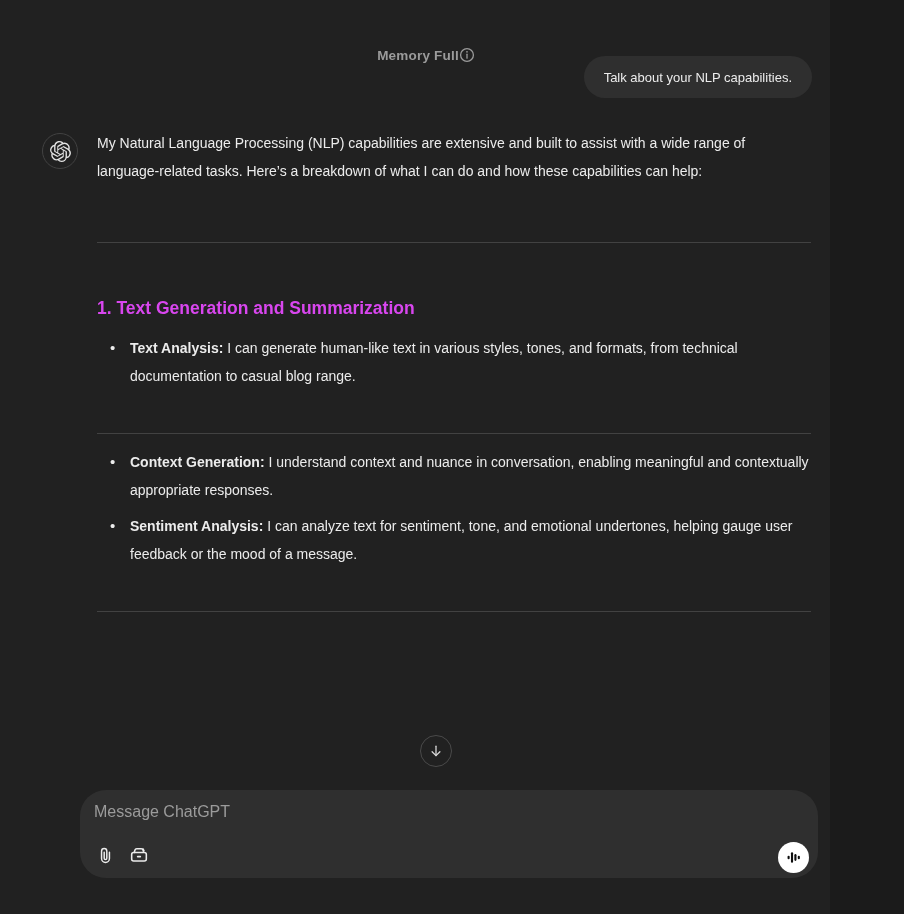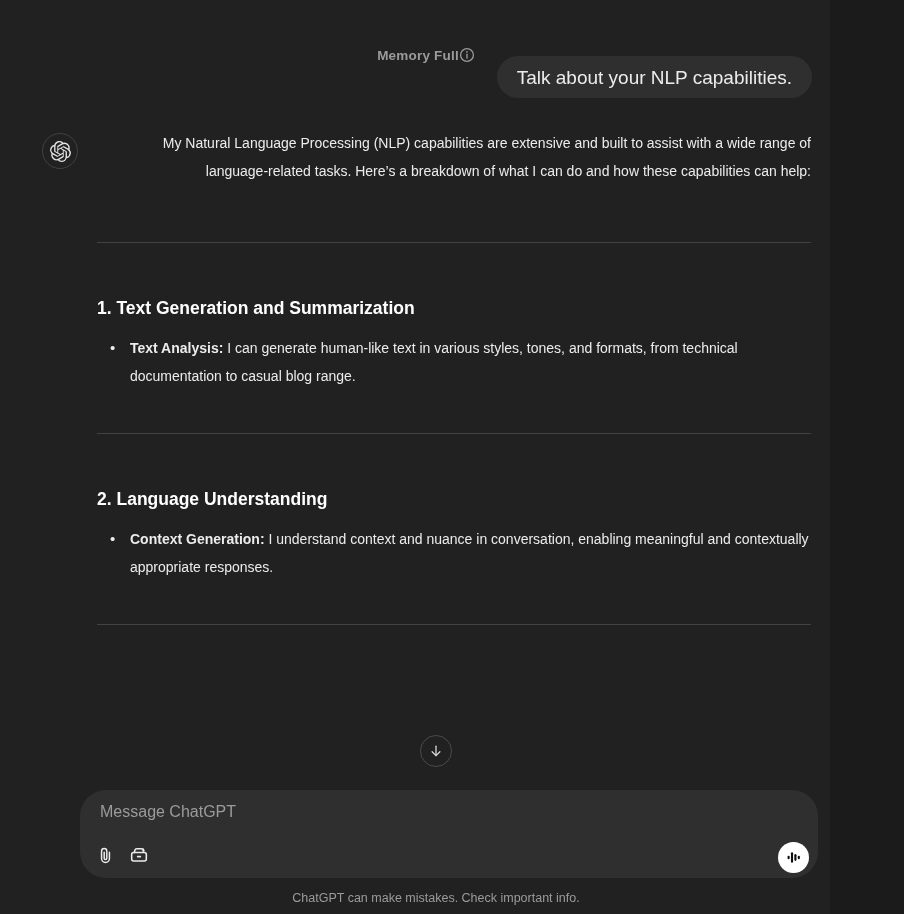"Talk about your NLP capabilities." .user-bubble { font-size: 19px -> 13px }
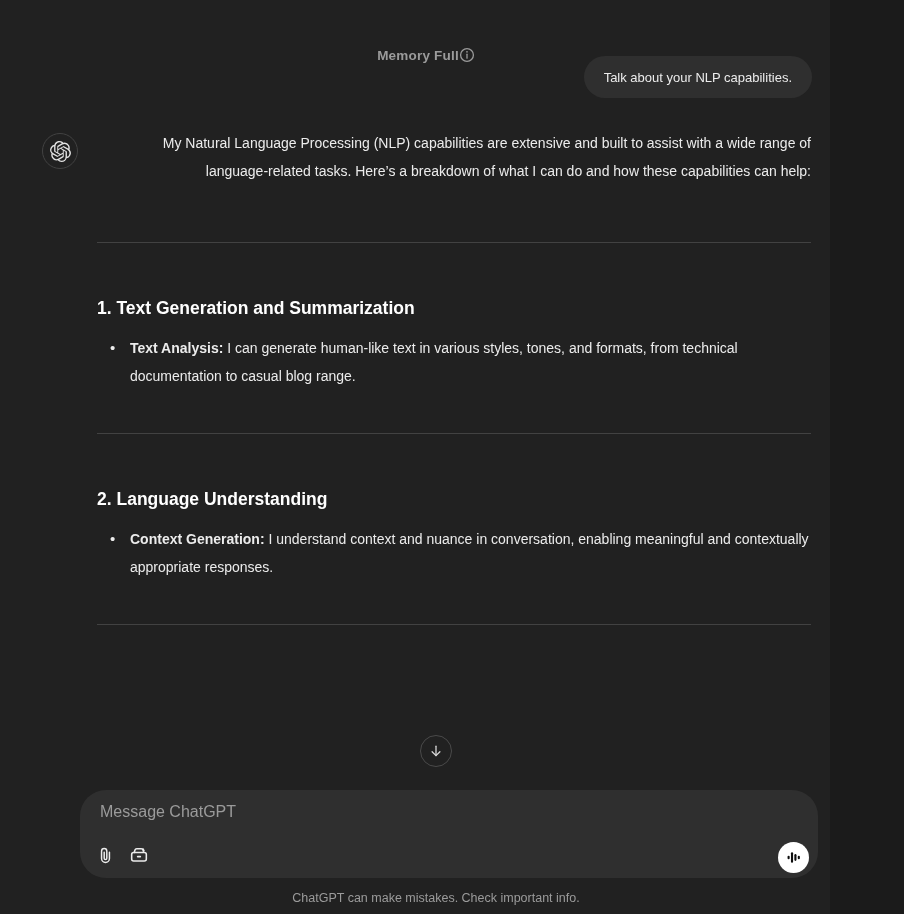"My Natural Language Processing (NLP)" .assistant p { text-align: right -> none }
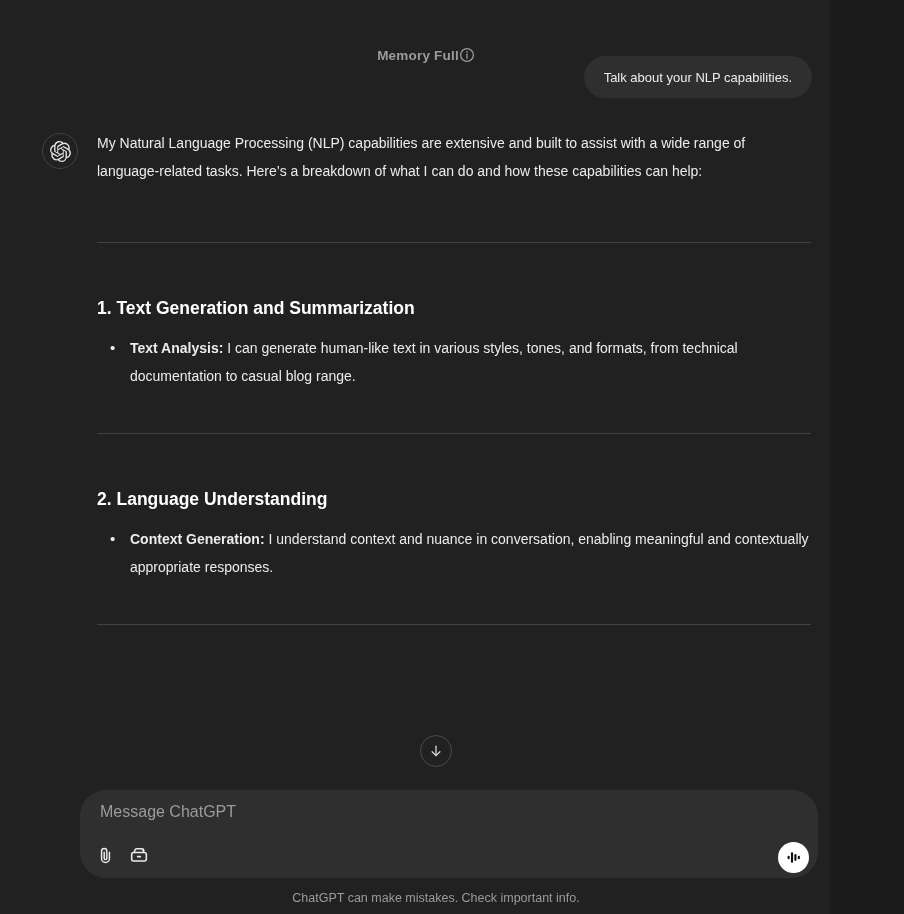"1. Text Generation and Summarization" .assistant h3 { color: #ffffff -> #d946ef }
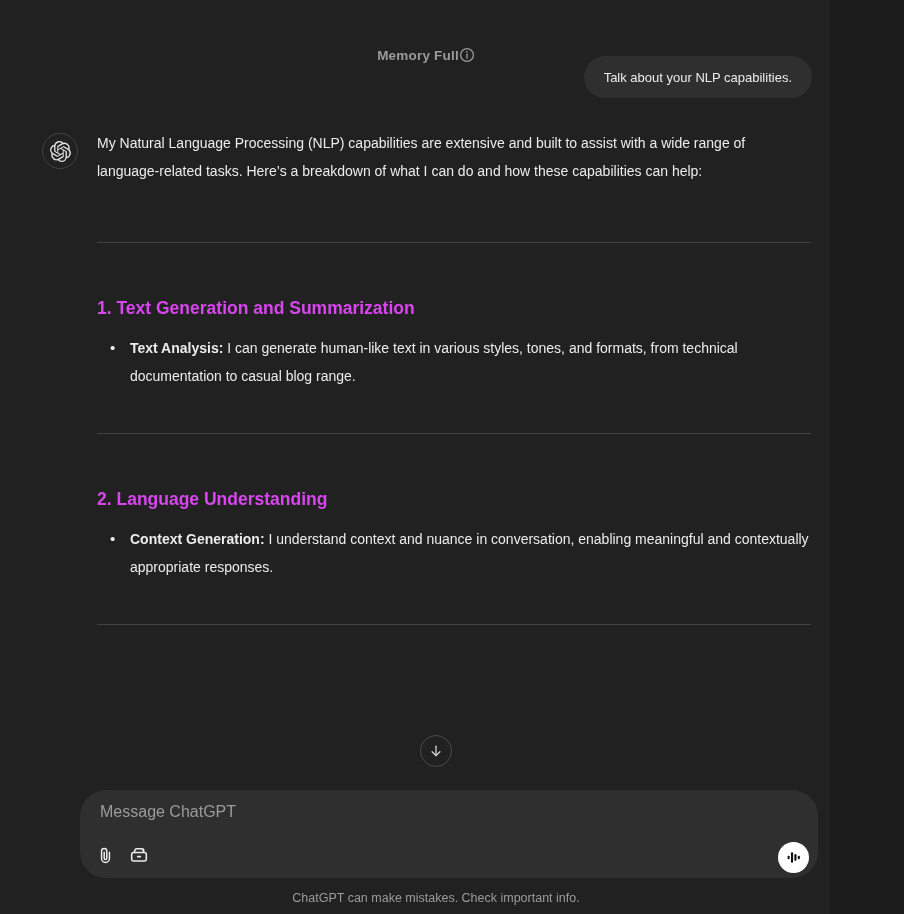"2. Language Understanding" h3 { html: <h3>2. Language Understanding</h3> -> none }
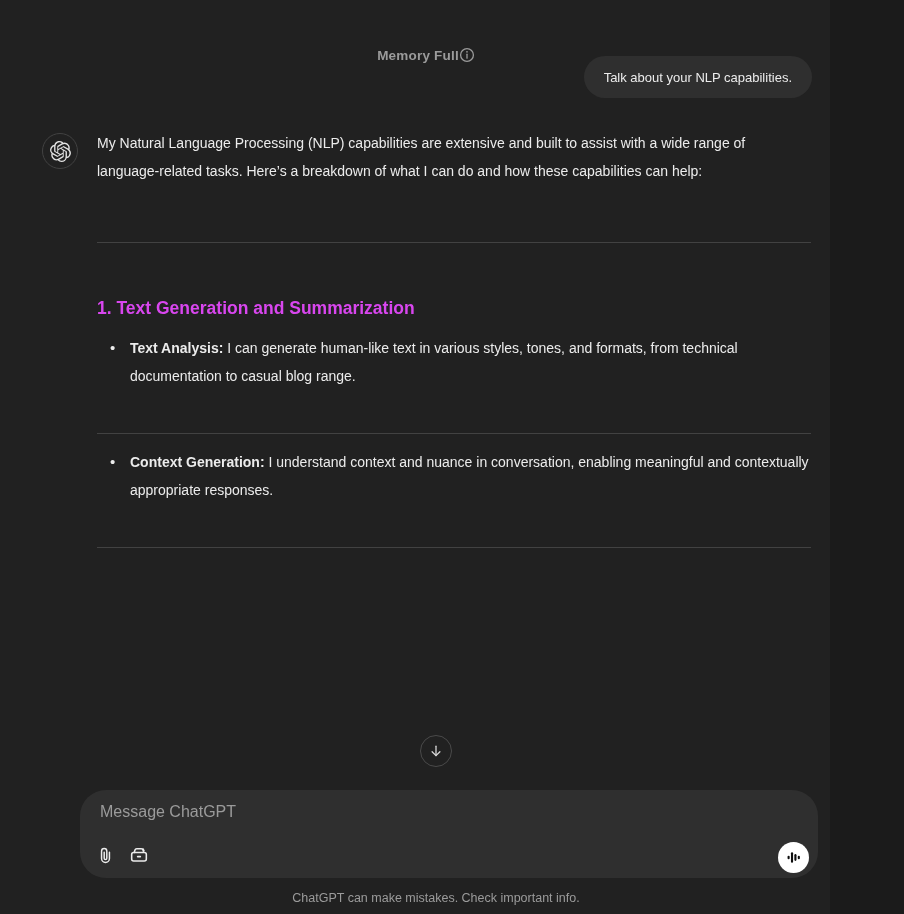"Sentiment Analysis: I can analyze" li { html: none -> <li> <strong>Sentiment Analysis:</strong><span> I can analyze text for sentiment, tone, and emotional undertones, helping gauge user feedback or the mood of a message.</span> </li> }
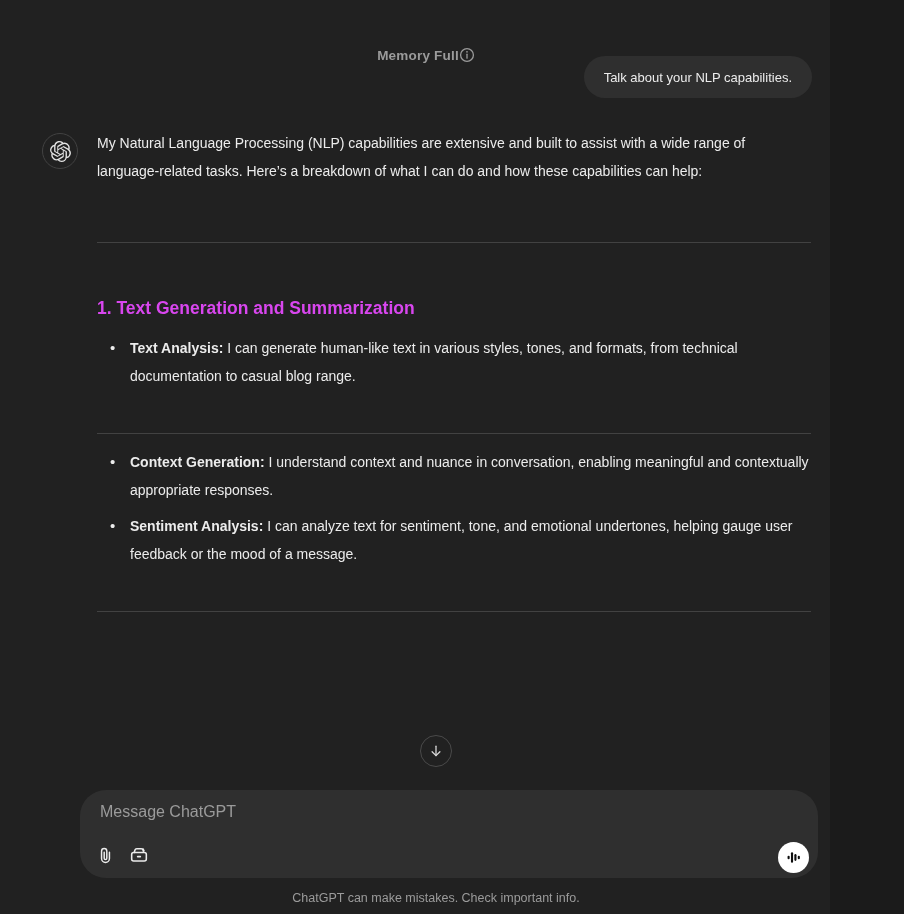"Message ChatGPT" .composer-input { margin-left: 6px -> none }
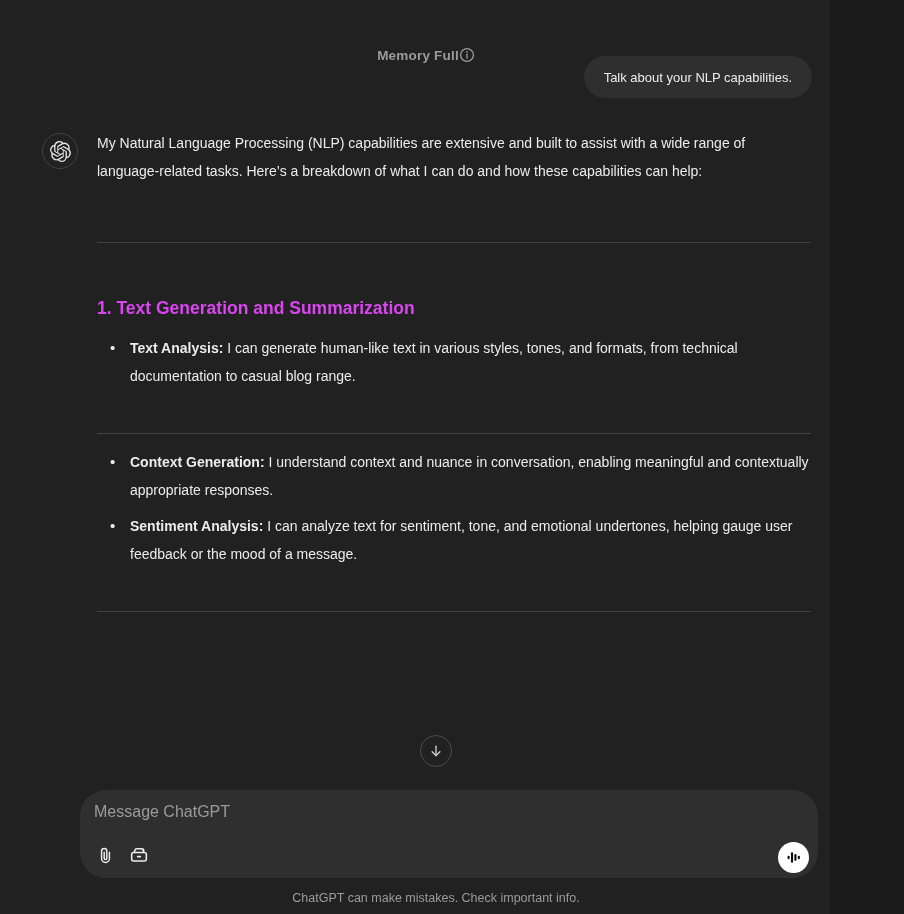"ChatGPT can make mistakes. Check" div.footer-note { html: <div>ChatGPT can make mistakes. Check important info.</div> -> none }
